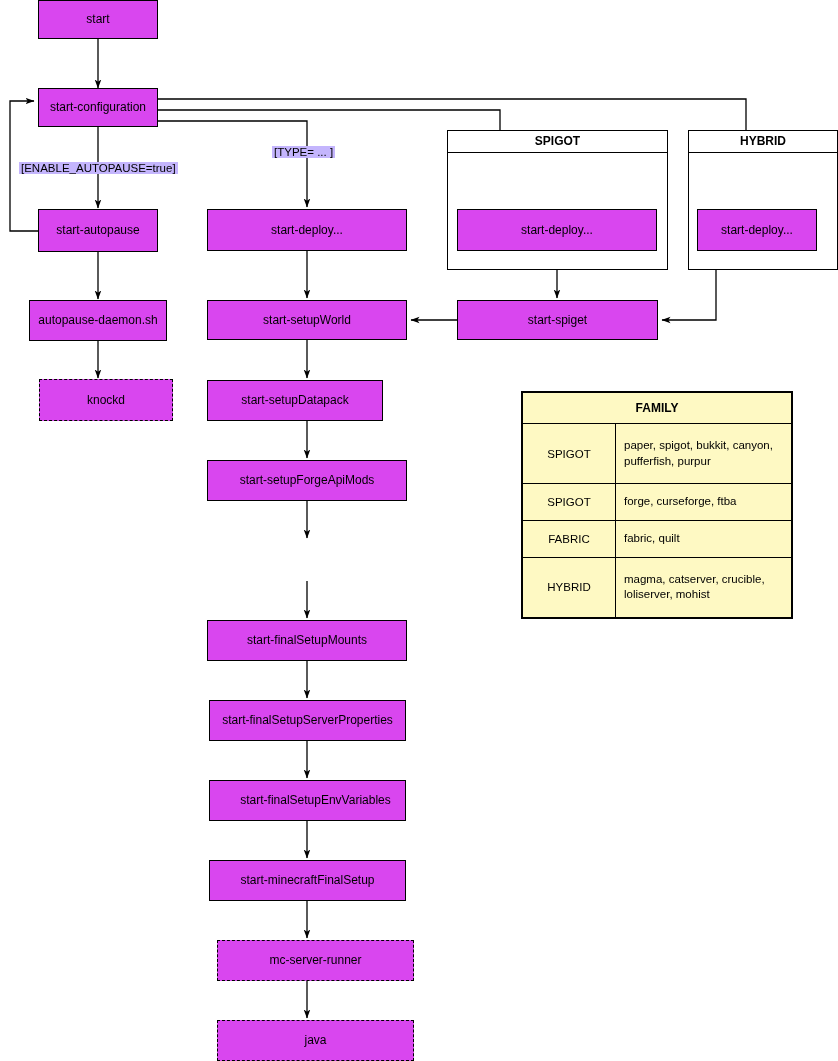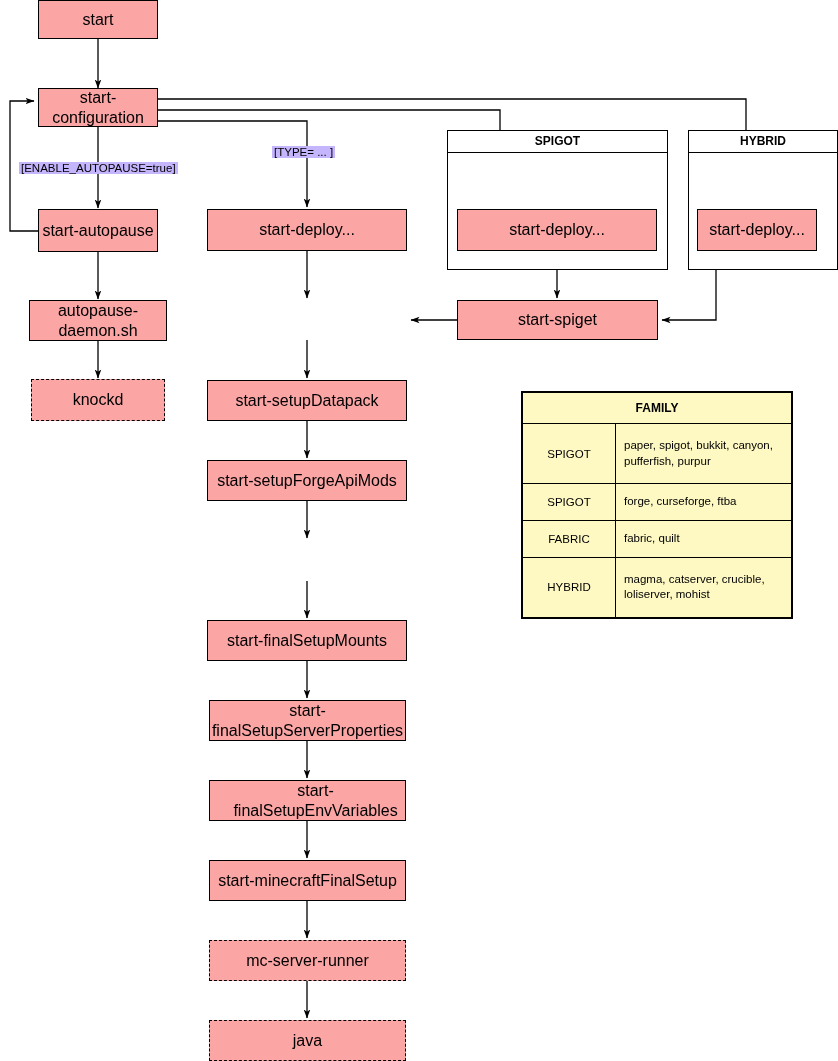"start" .node { background: #fca5a5 -> #d946ef; font-size: 16px -> 12px }
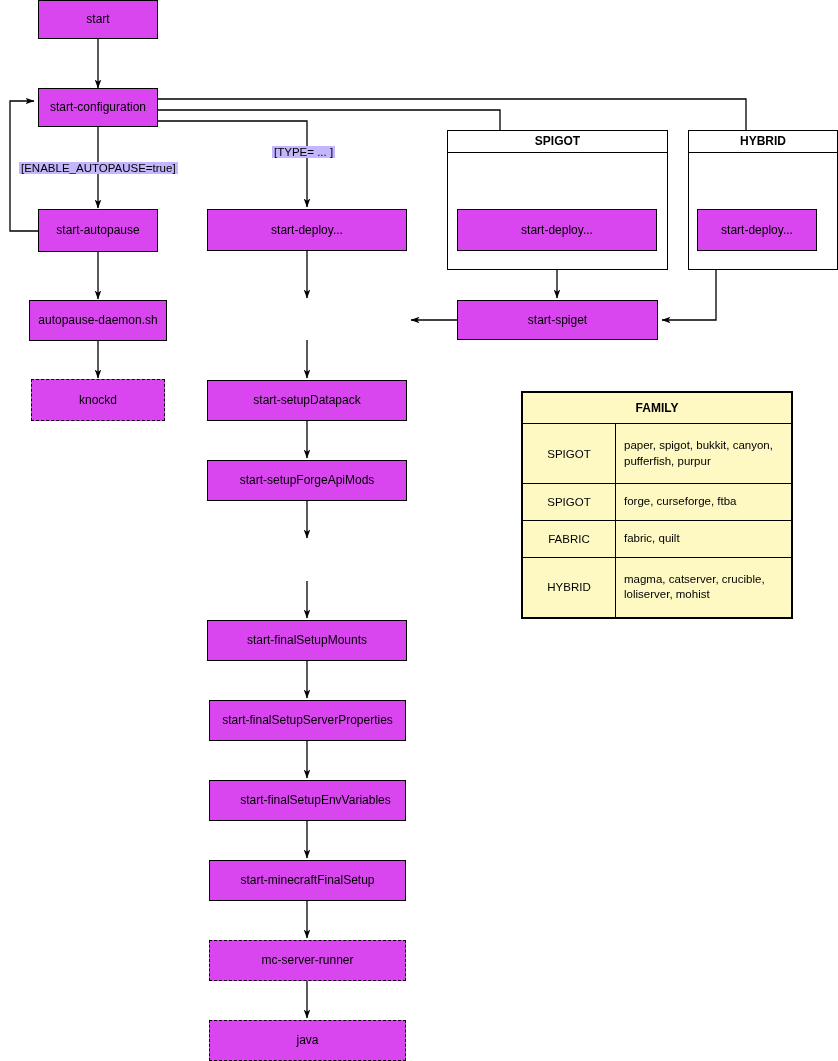"start-setupWorld" div.node { html: none -> <div>start-setupWorld</div> }
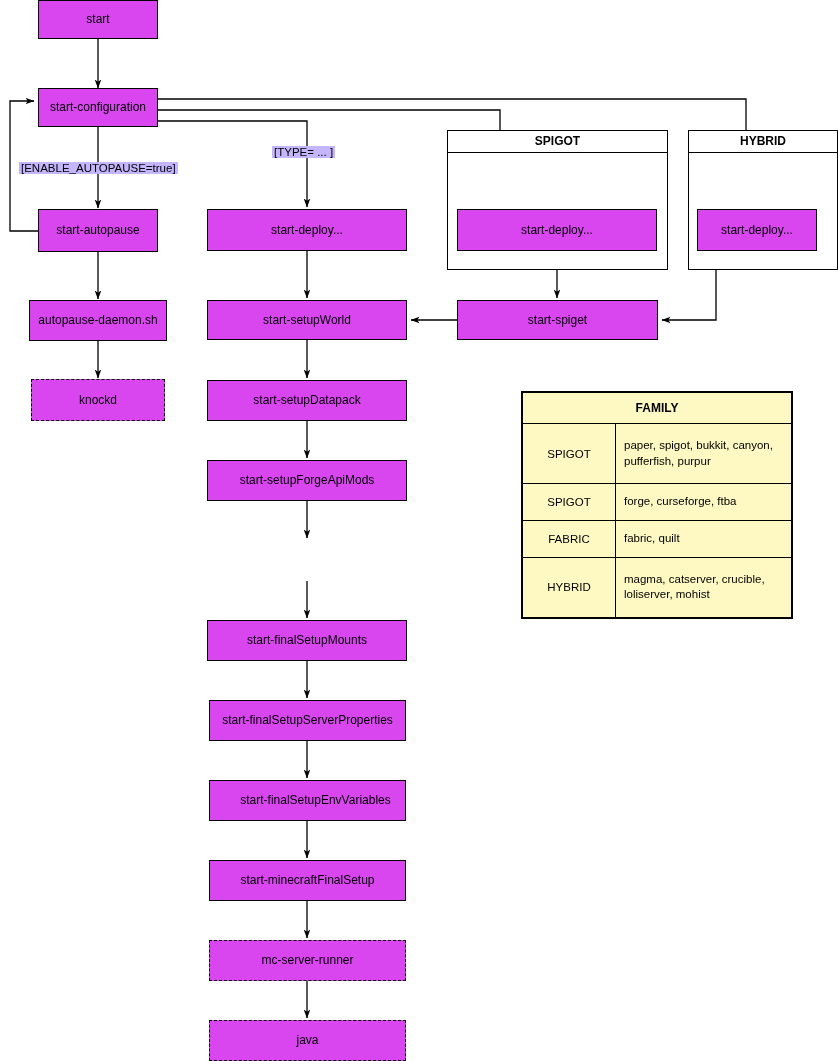"knockd" .node.dashed { margin-left: none -> 8px }
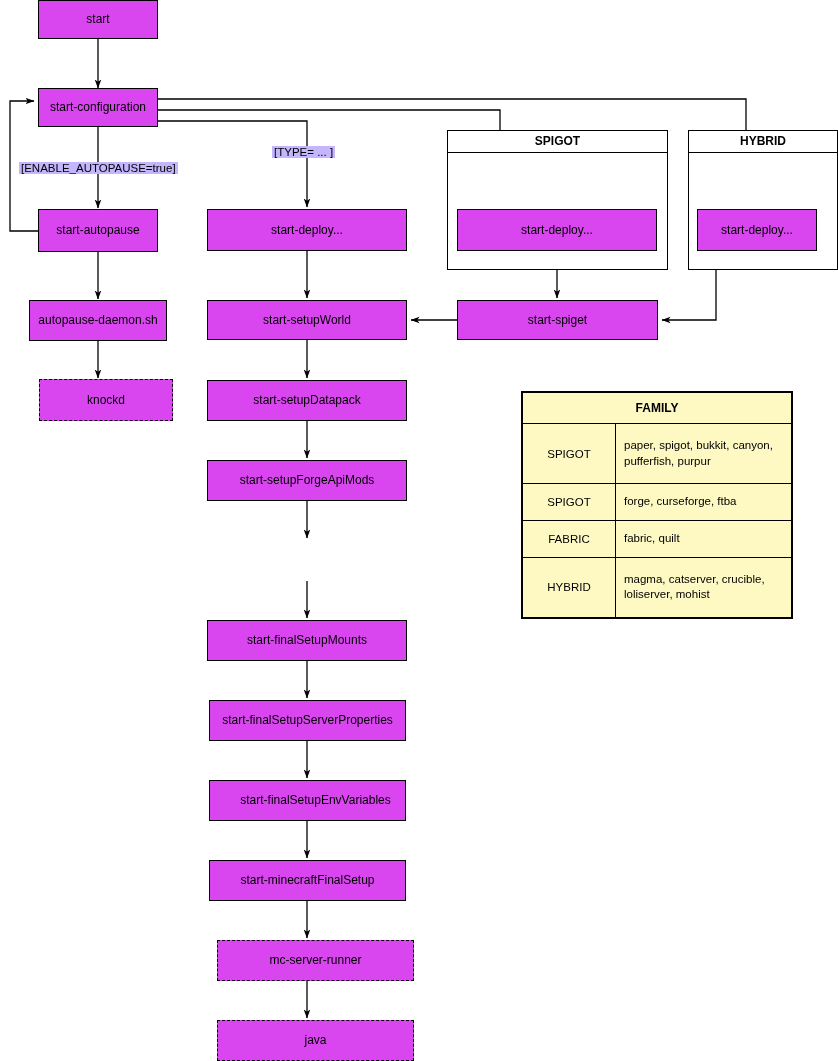"start-setupDatapack" div.node { width: 200px -> 176px }
